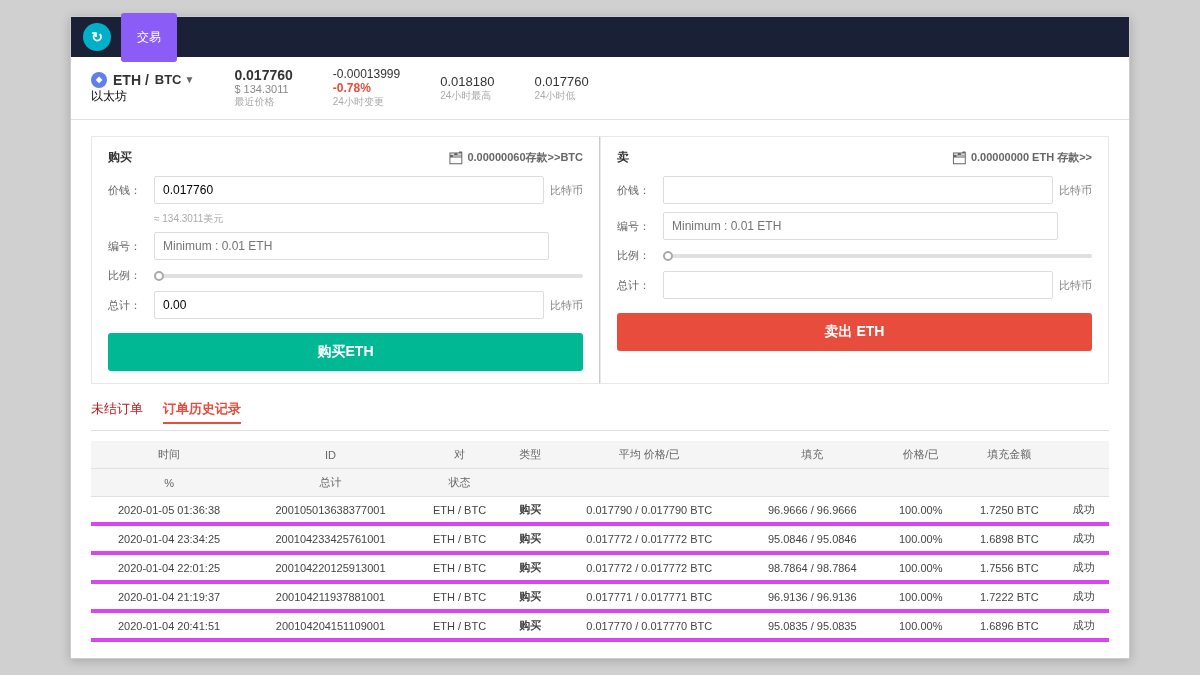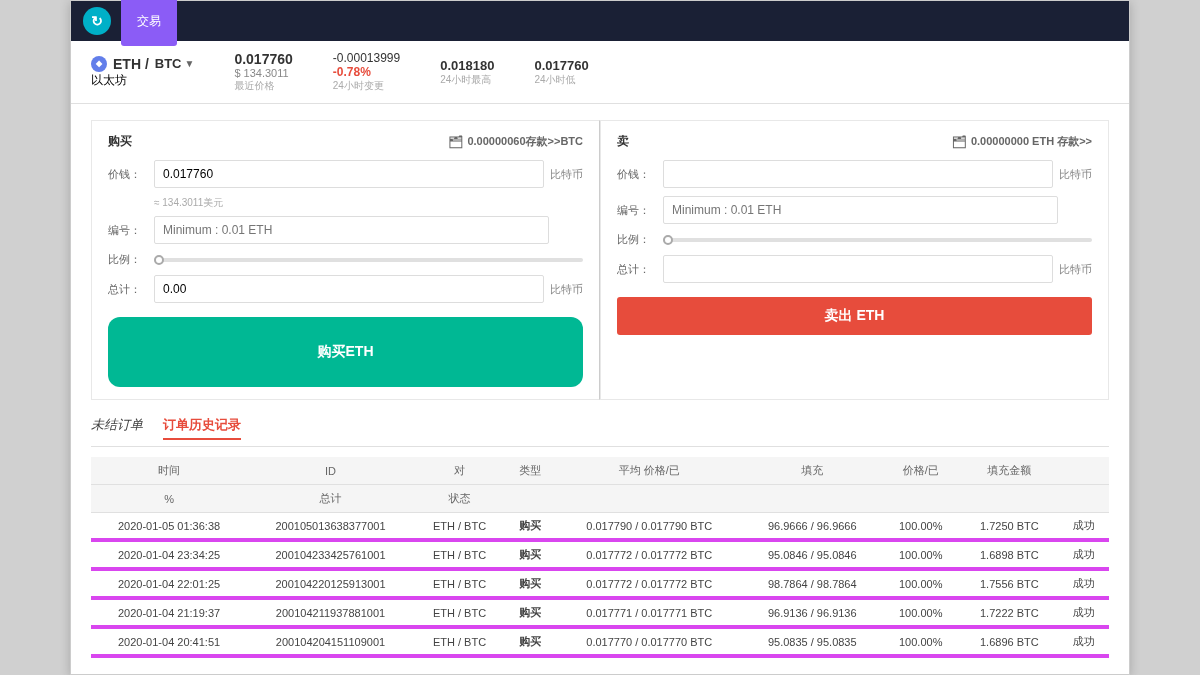"0.018180" .ticker-item .value { font-weight: 700 -> 400 }
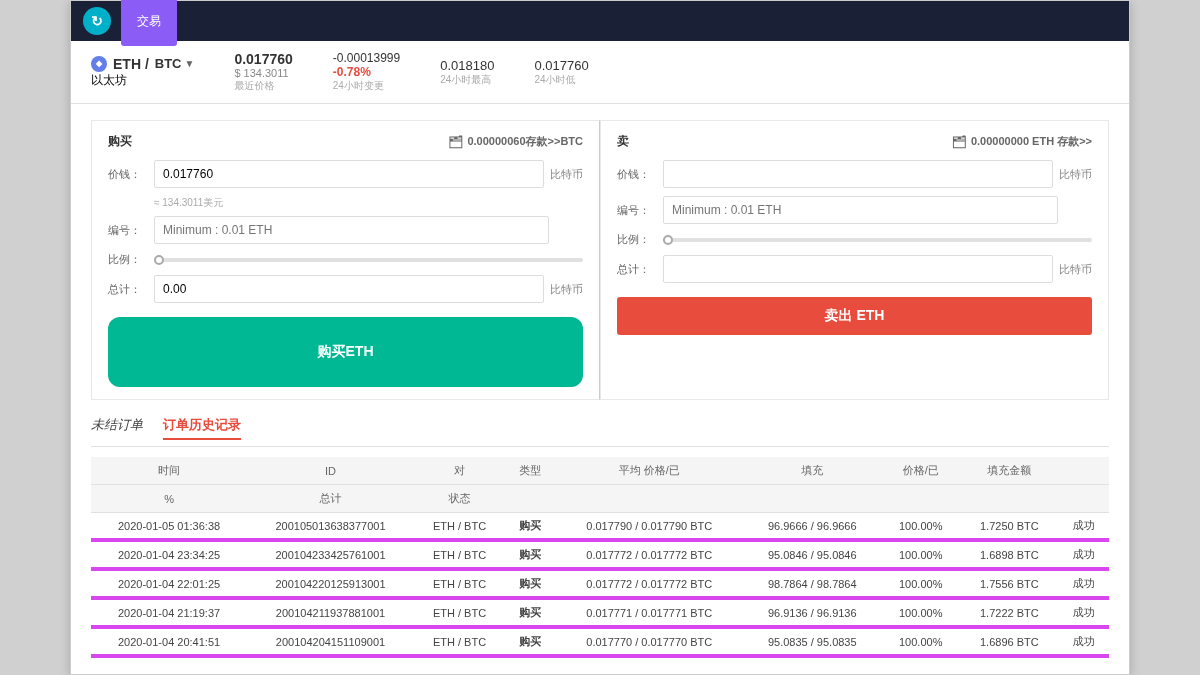"购买ETH" .buy-btn { border-radius: 12px -> 3px; padding: 26px -> 10px }
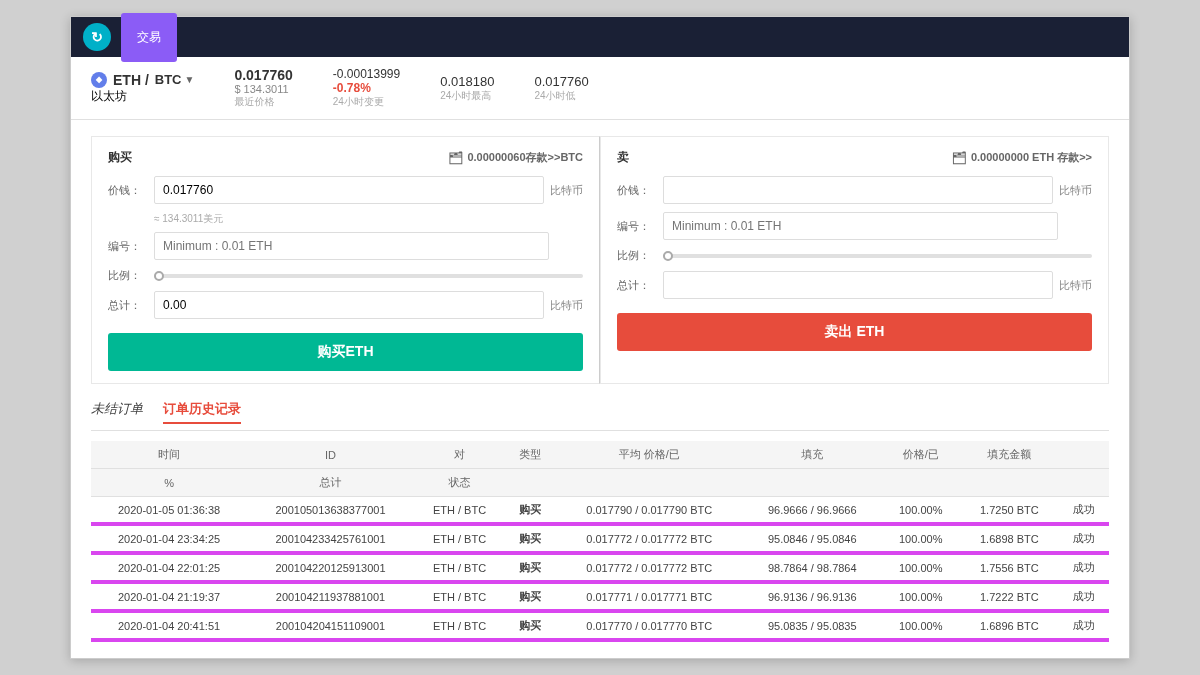"未结订单" .order-tab.inactive { color: #404040 -> #b91c1c; font-style: italic -> none }
